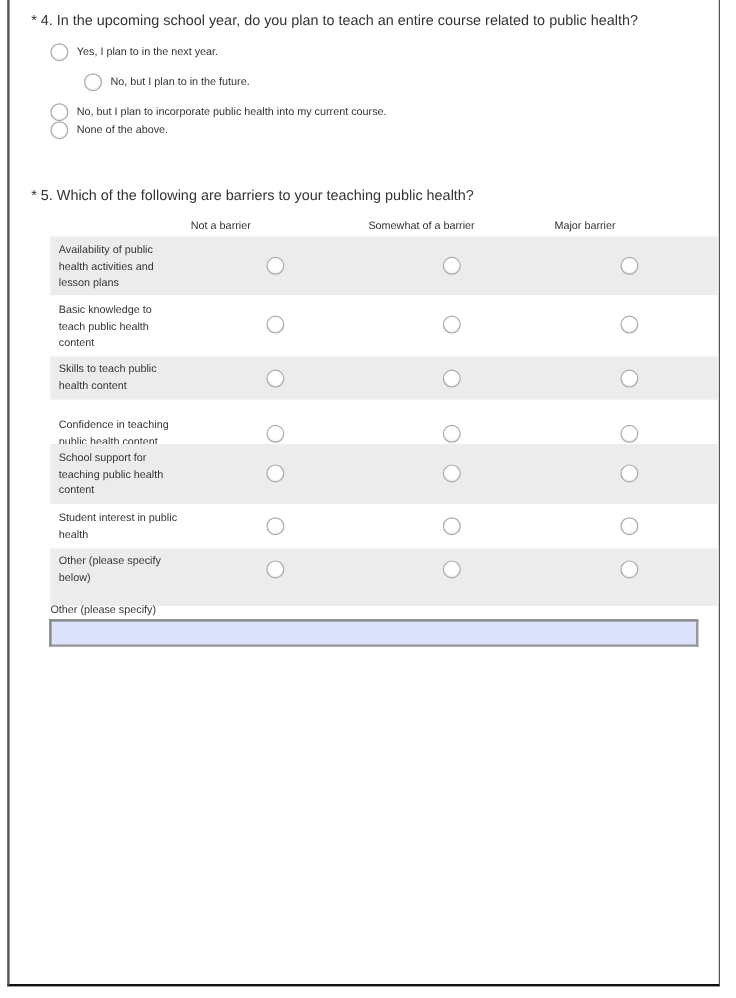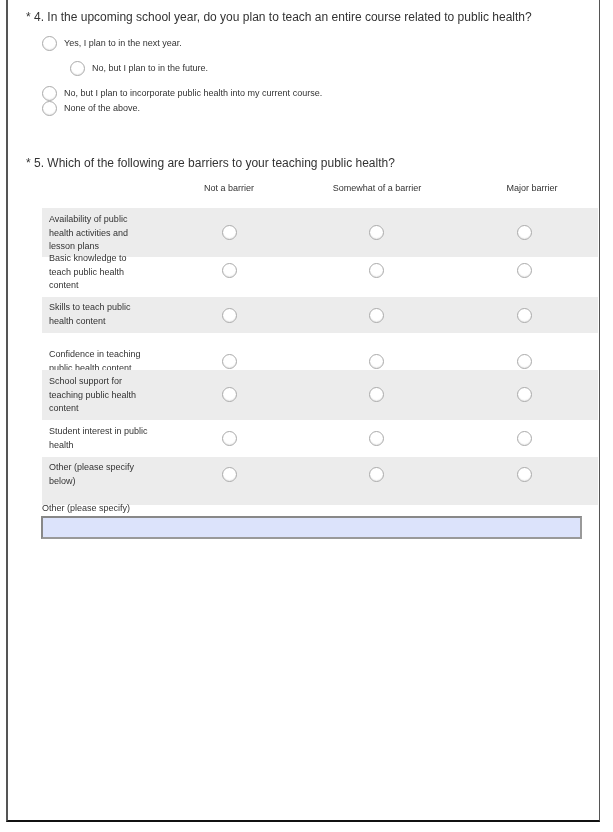"Not a barrier" .col-head { text-align: center -> left }
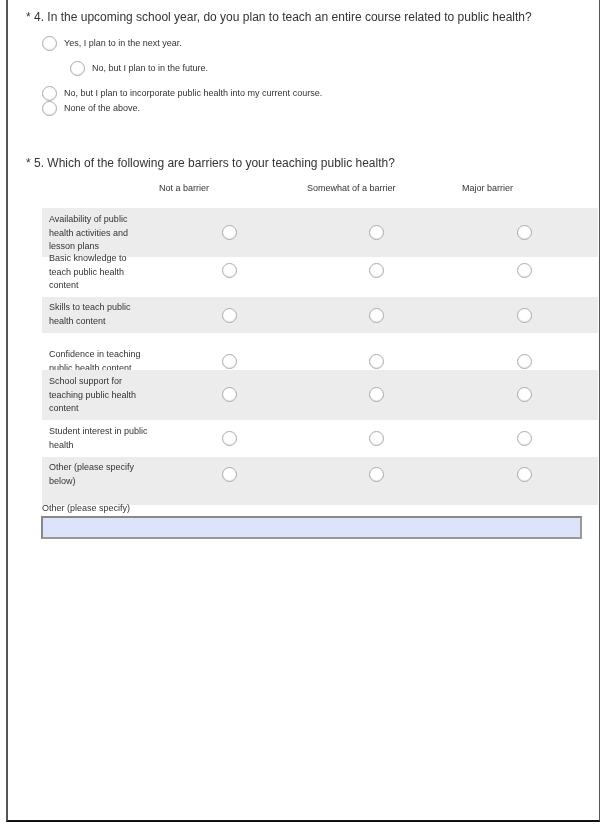"Availability of public health activities" div.row { margin-top: 11px -> none }
